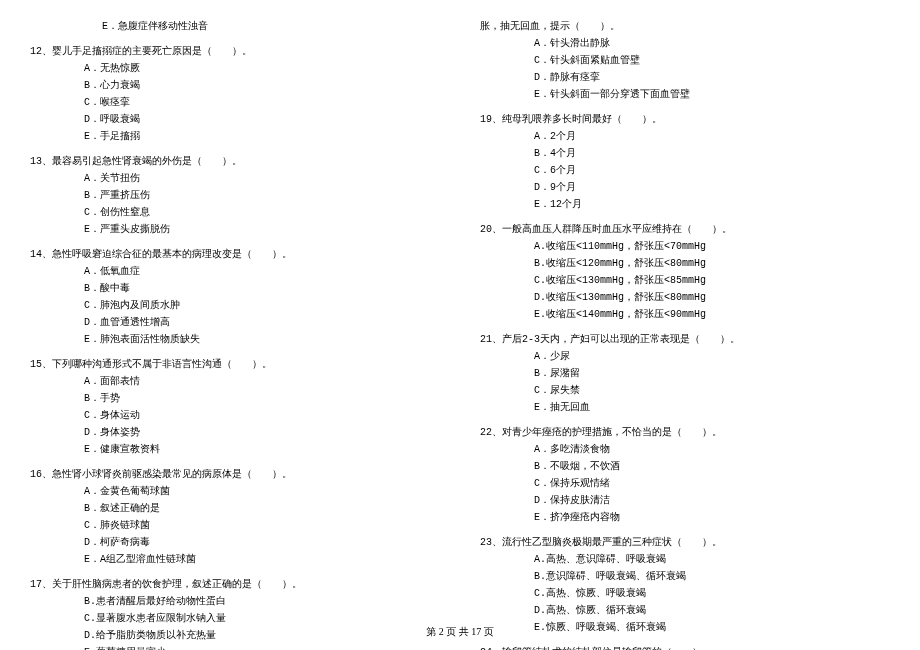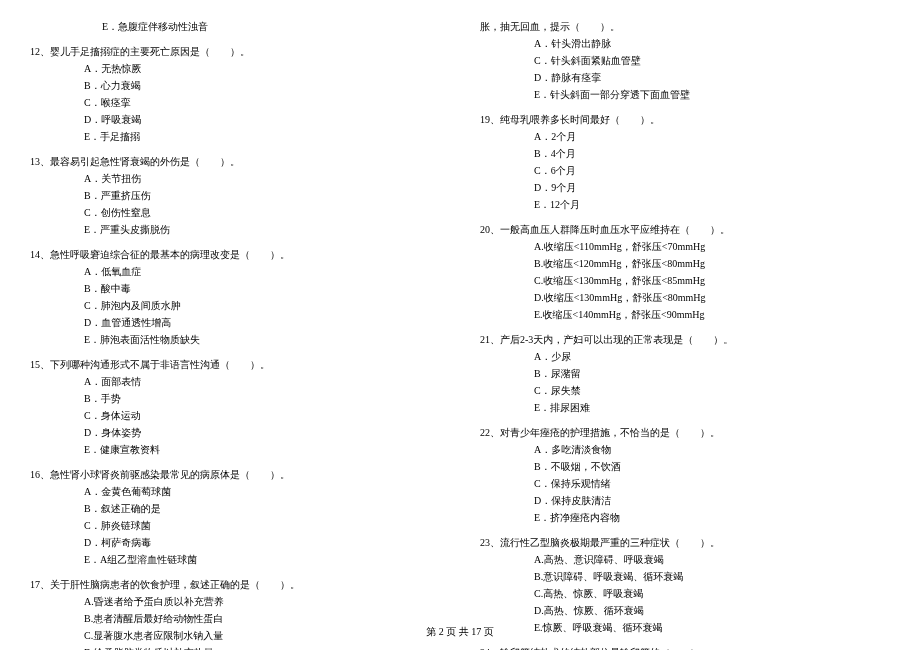"E．急腹症伴移动性浊音" .columns { font-family: none -> Liberation Mono, monospace }
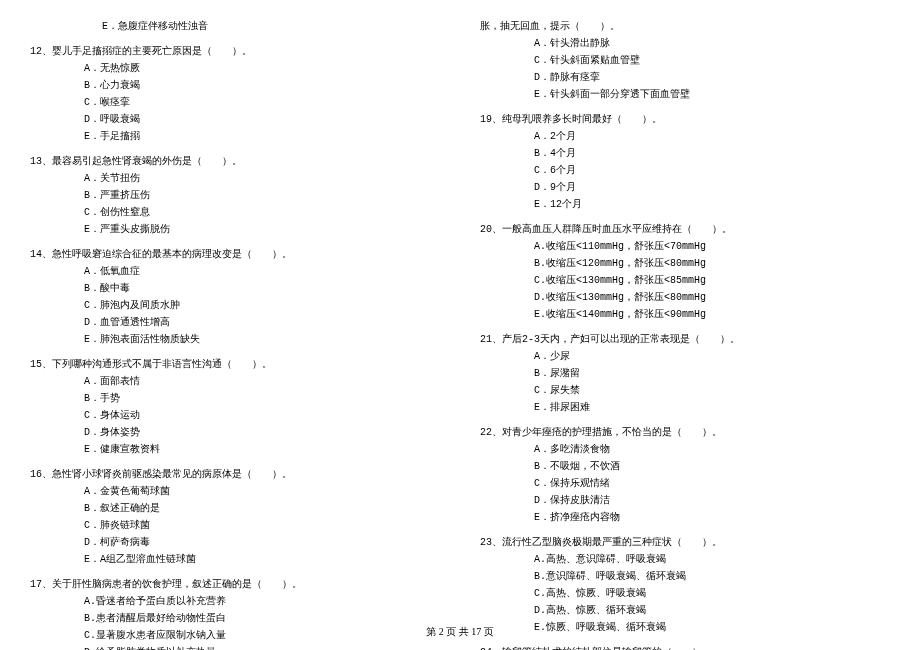"E．排尿困难" div.opt { text: 排尿困难 -> 抽无回血 }
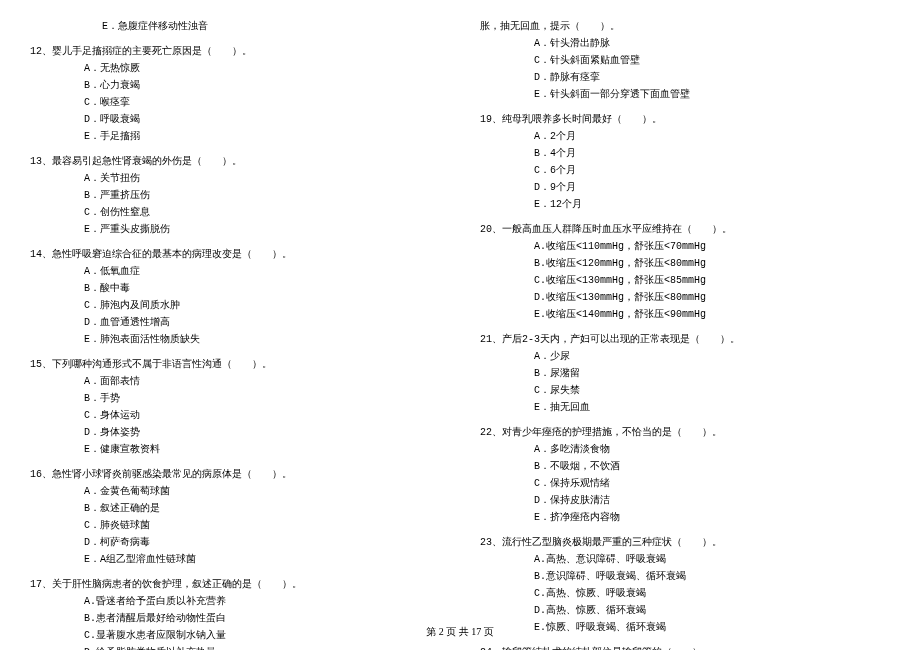"A.昏迷者给予蛋白质以补充营养" div.opt { html: <div>A.昏迷者给予蛋白质以补充营养</div> -> none }
